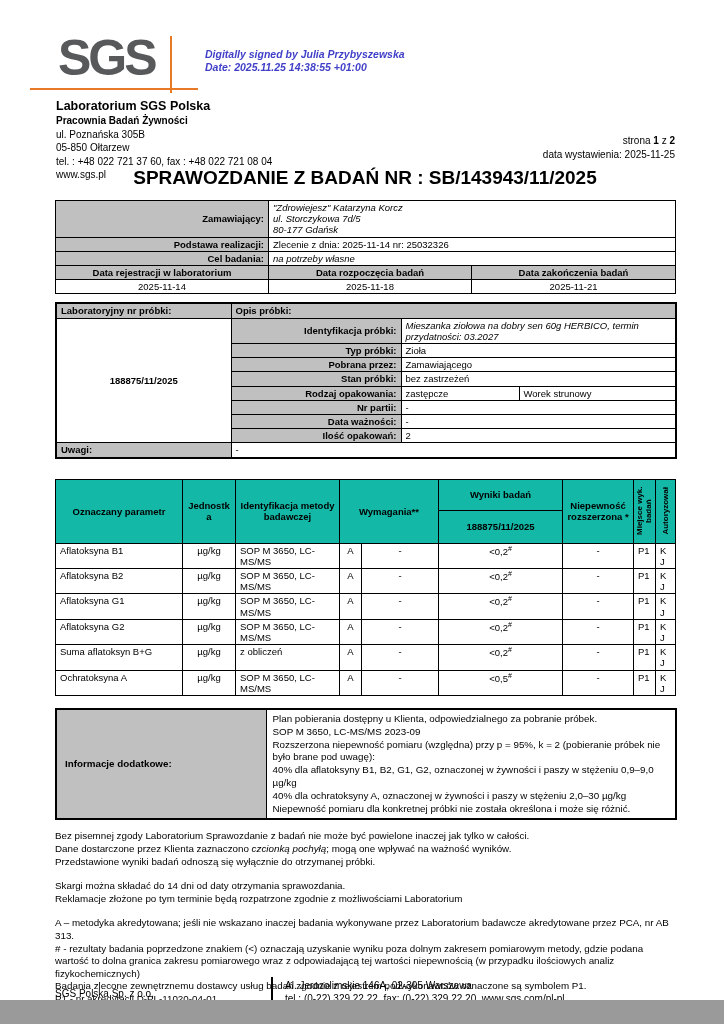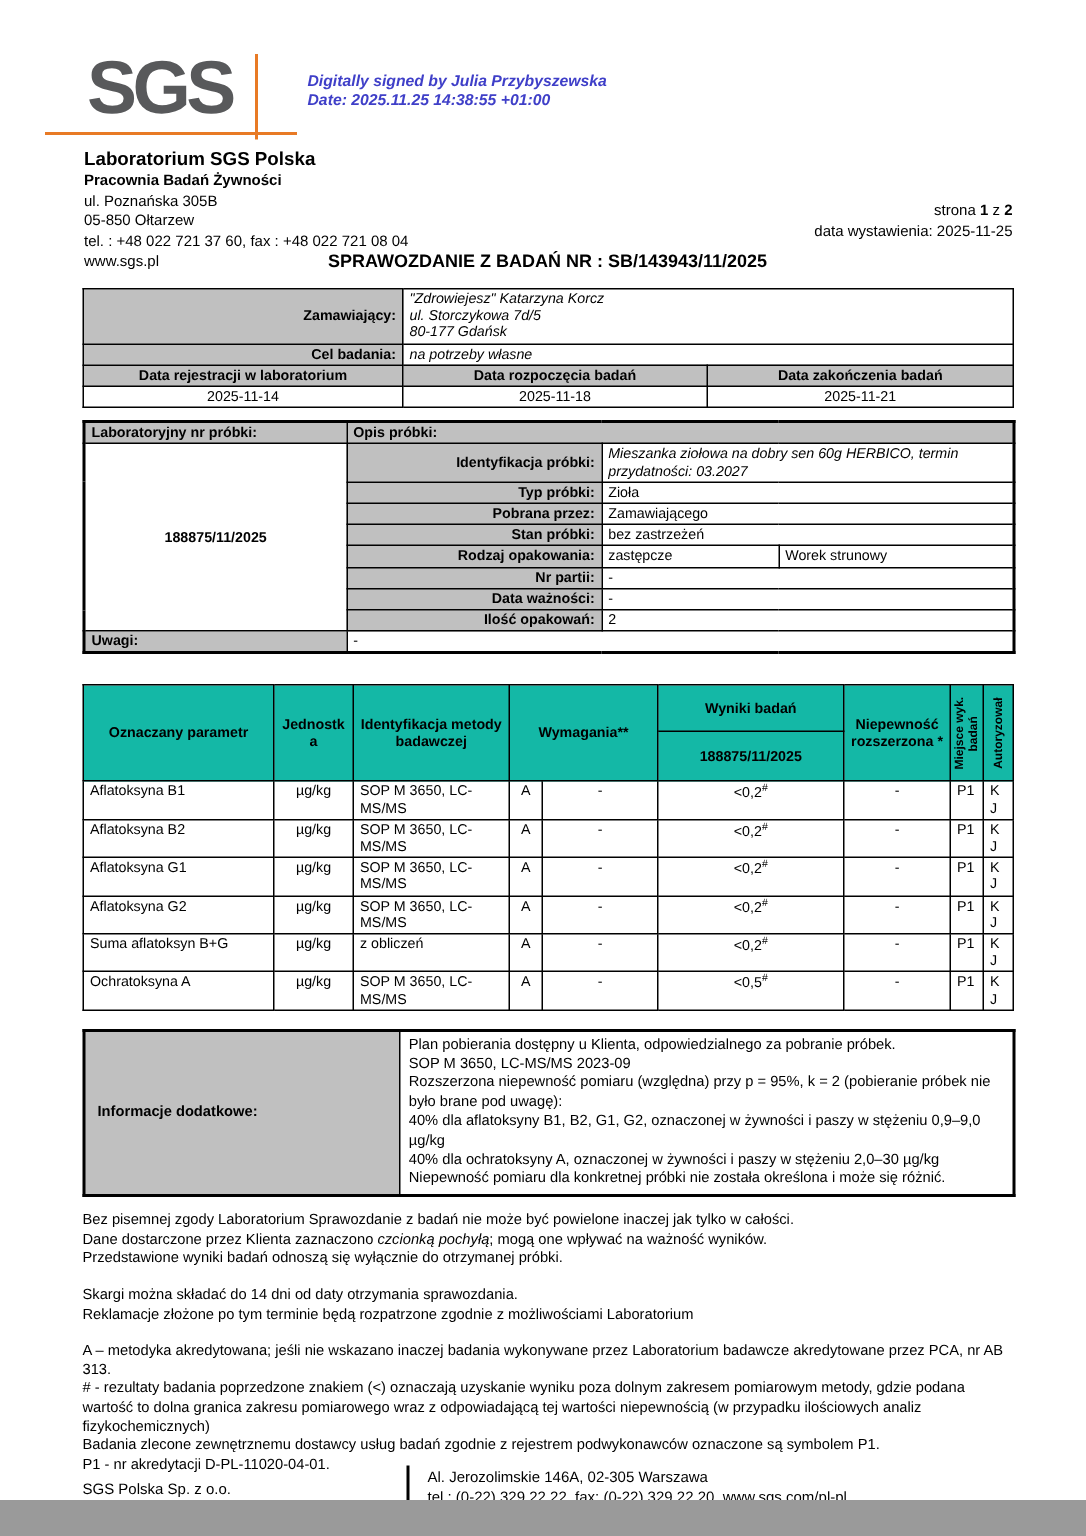"SPRAWOZDANIE Z BADAŃ NR :" .title { font-size: 12px -> 19px }
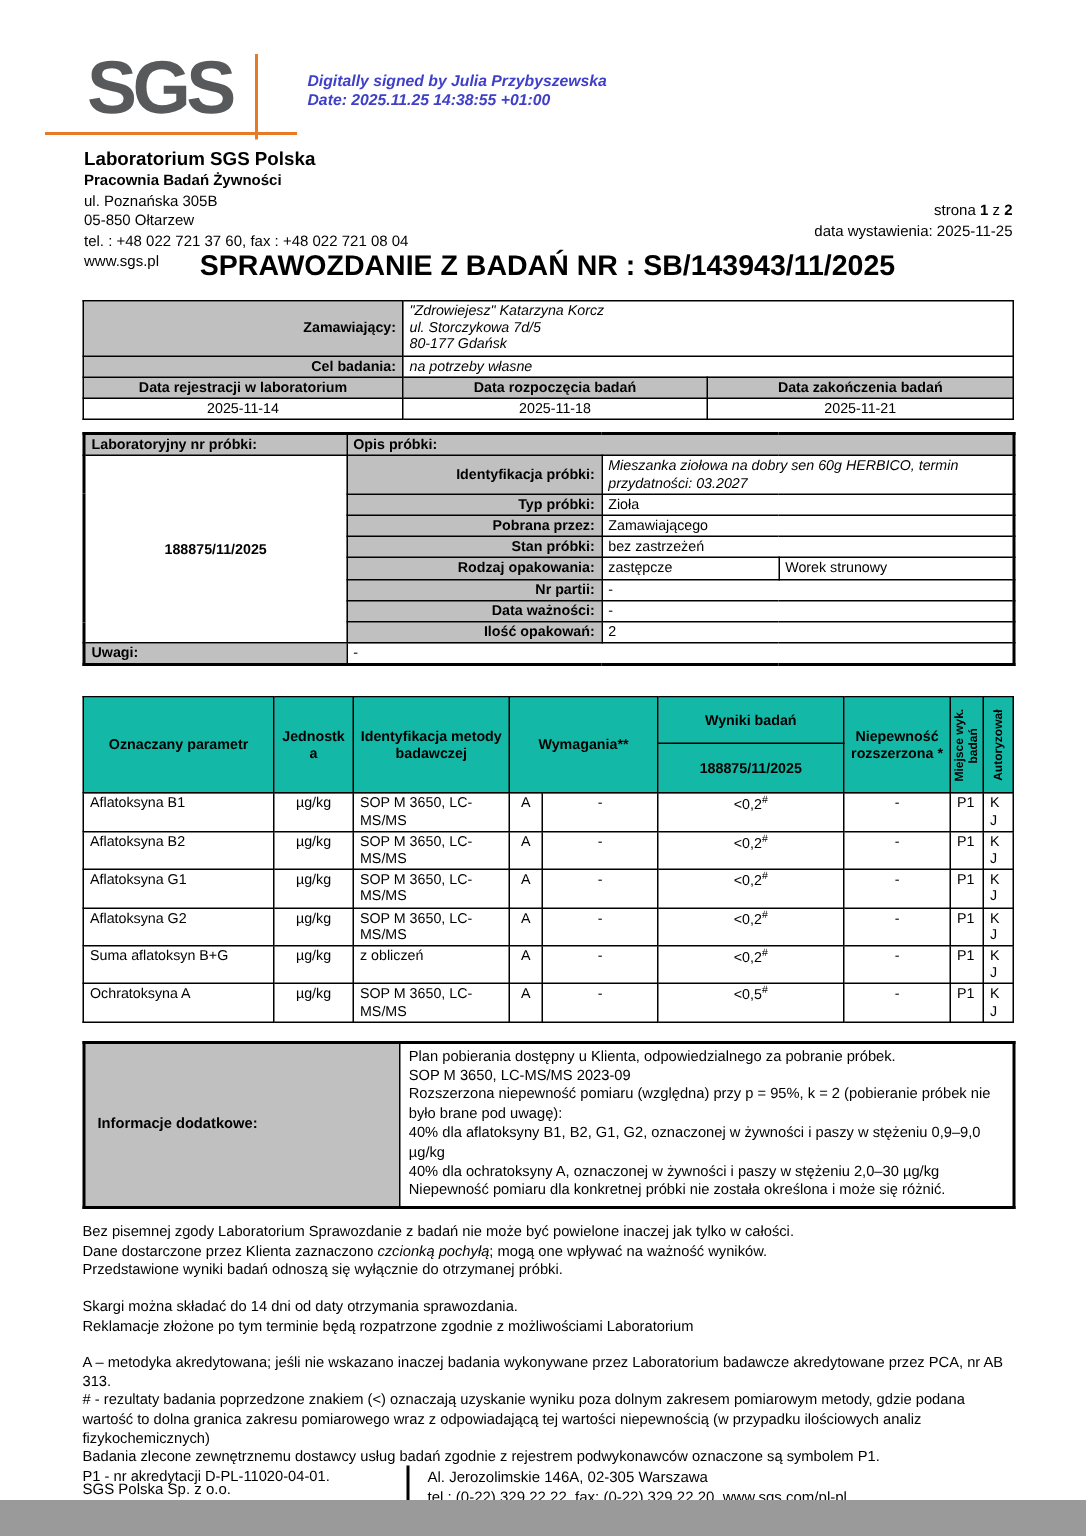"Podstawa realizacji:" tr { html: none -> <tr> <td>Podstawa realizacji:</td> <td>Zlecenie z dnia: 2025-11-14 nr: 25032326</td> </tr> }
